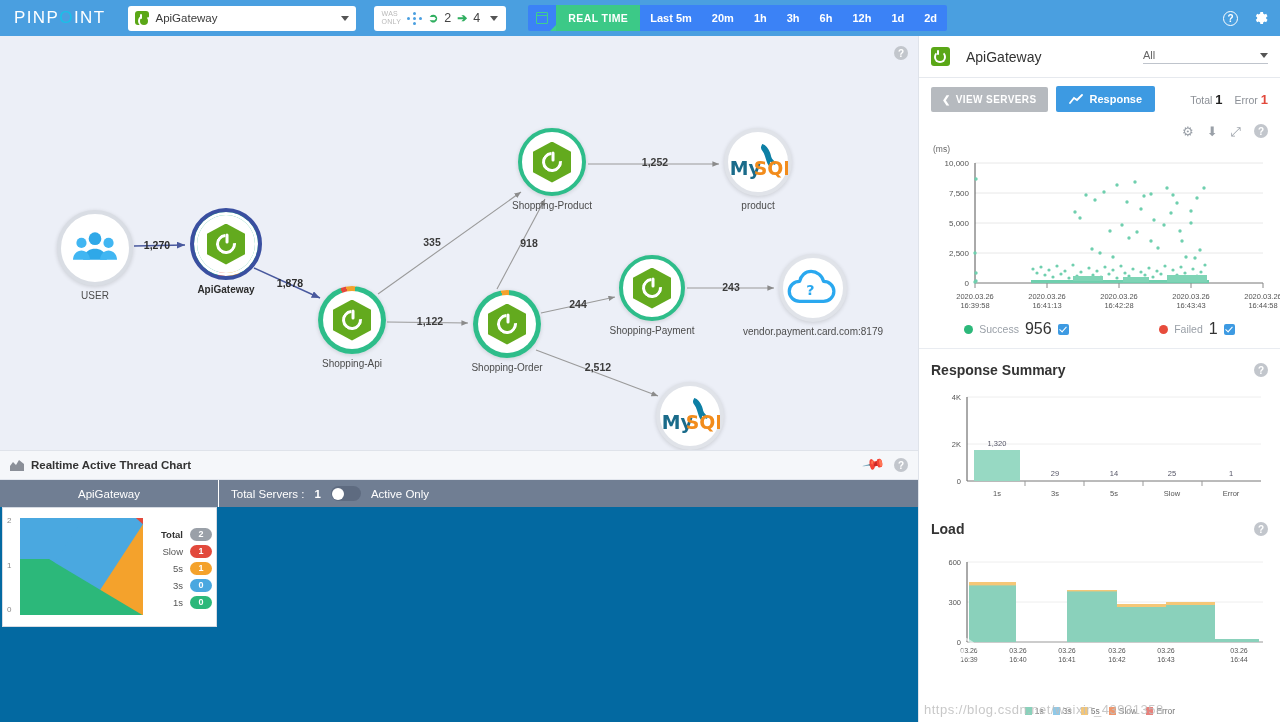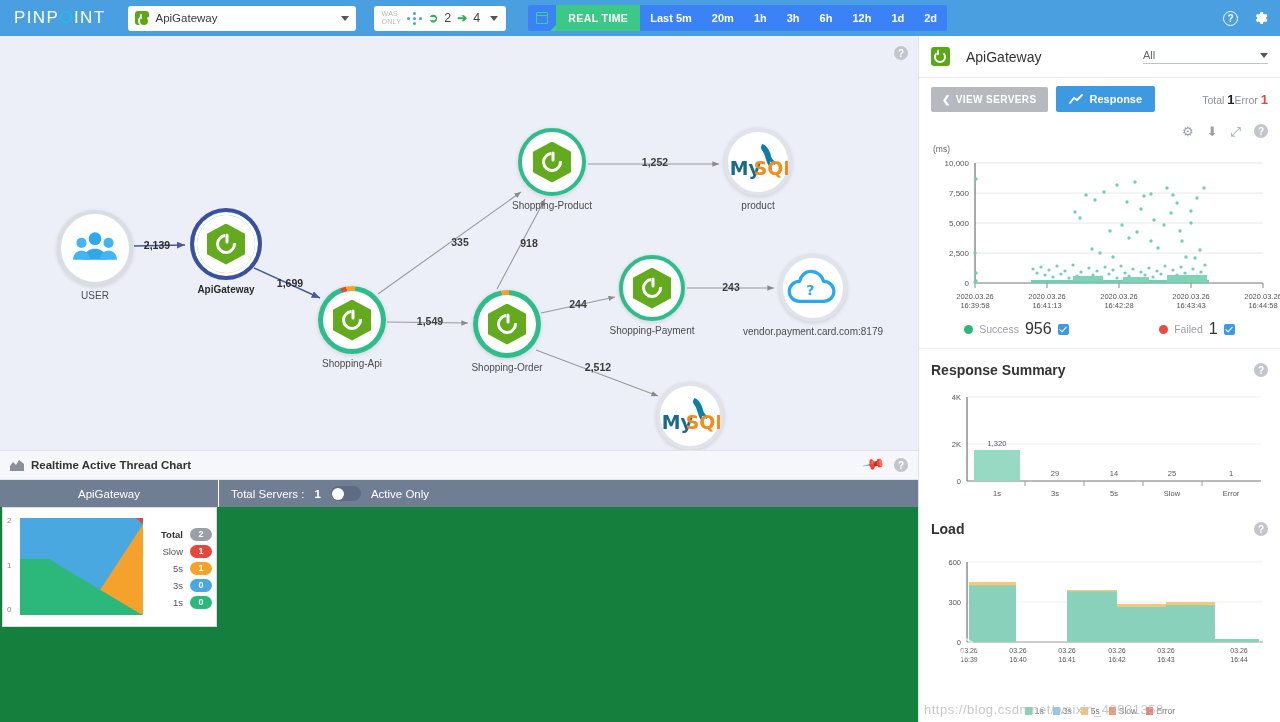"Total 1" .counts { gap: 0 -> 12px }
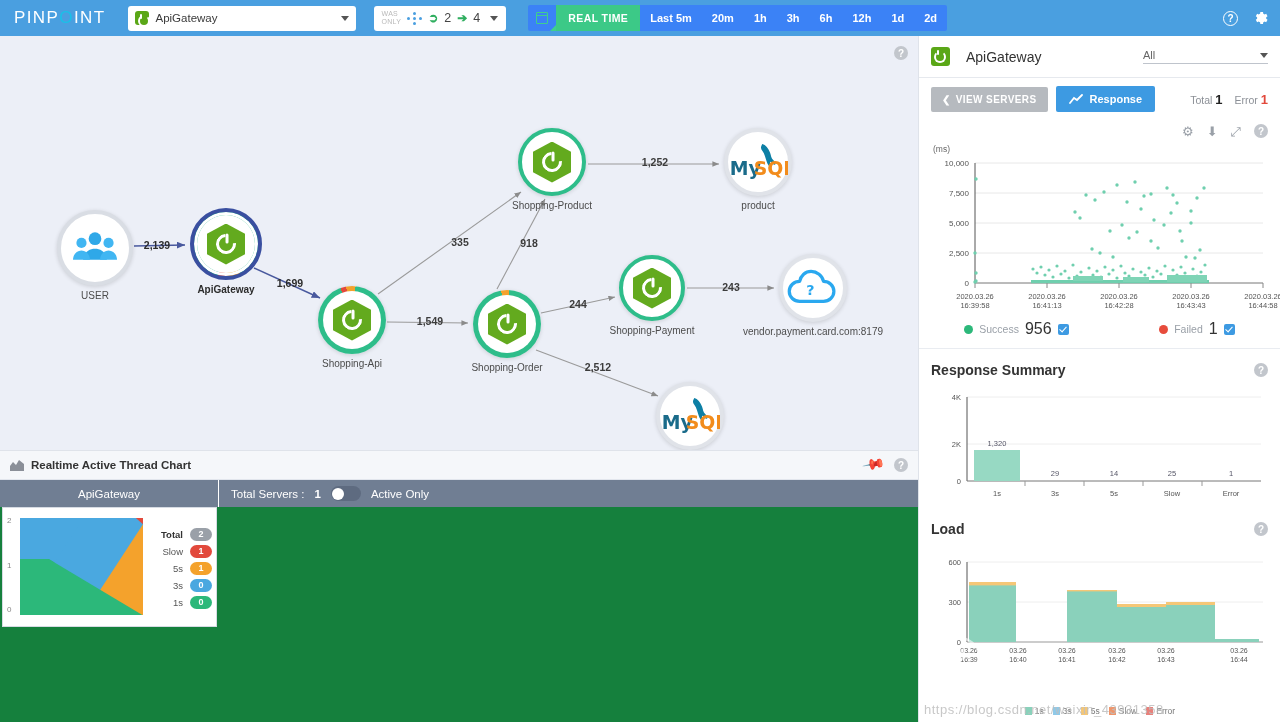"2,139" div.edge-lbl { text: 2,139 -> 1,270 }
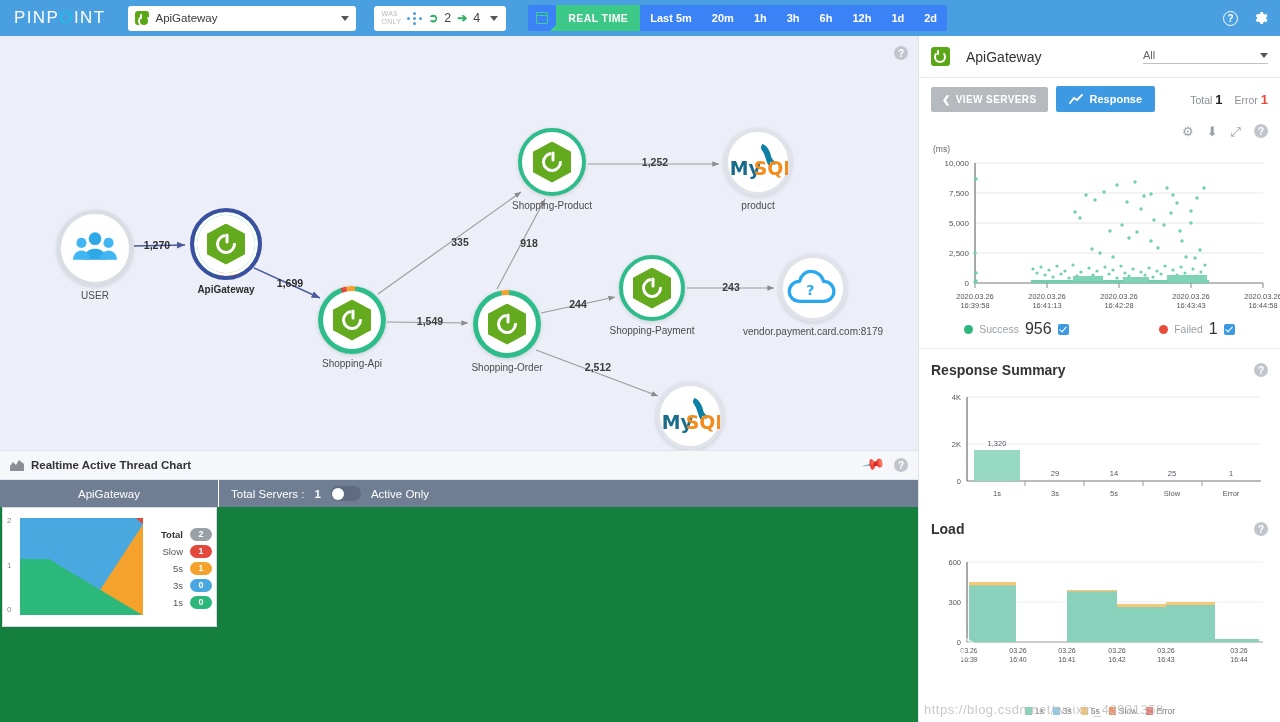"335" div.edge-lbl { left: 460px -> 432px }
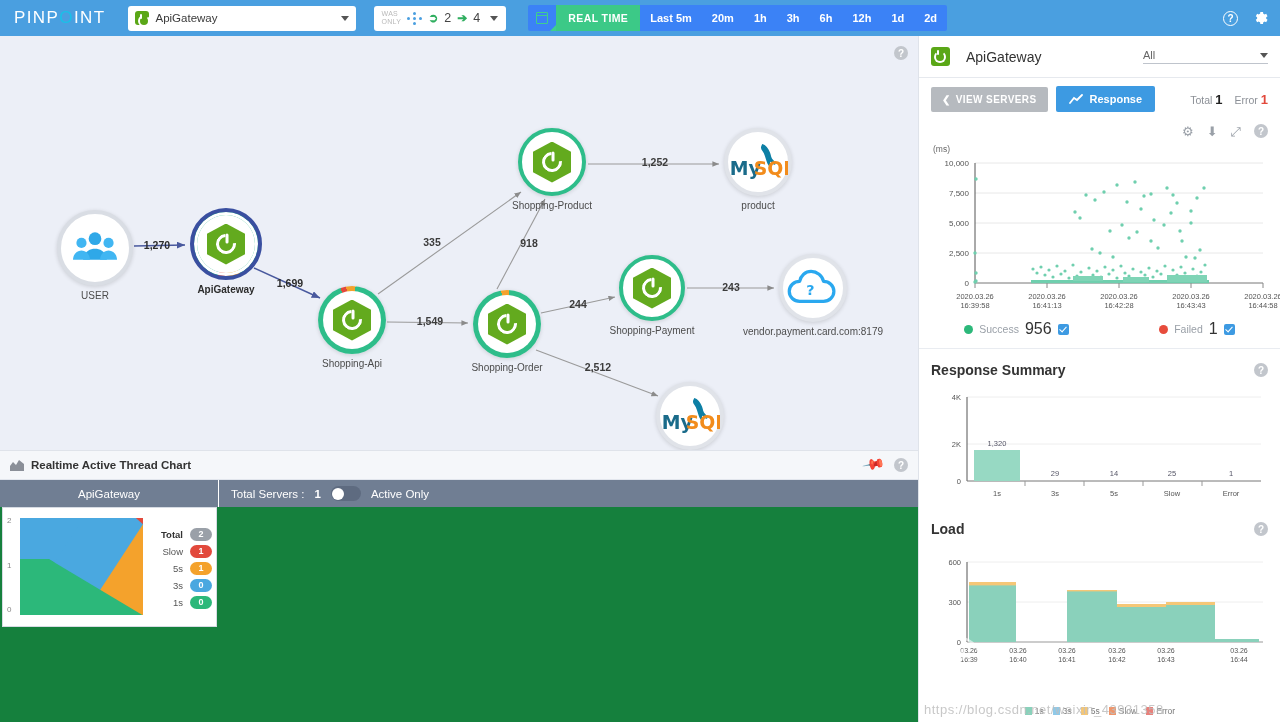"1,699" div.edge-lbl { text: 1,699 -> 1,878 }
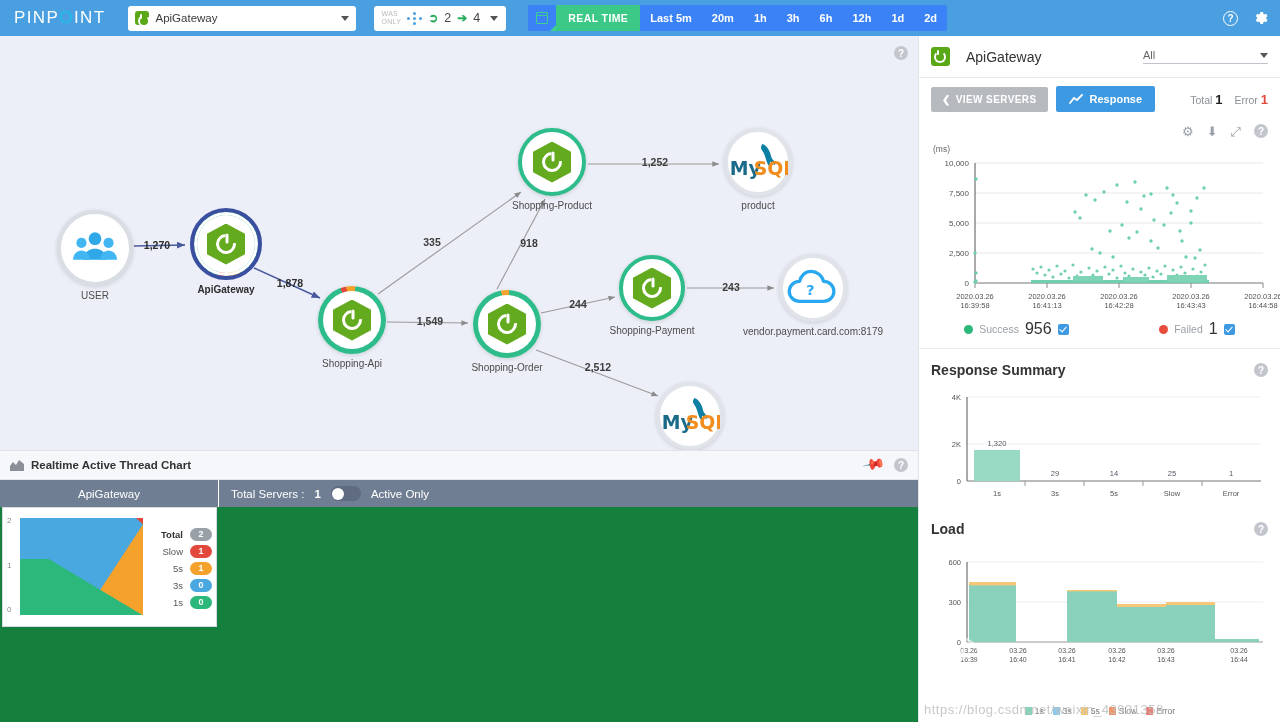"1,549" div.edge-lbl { text: 1,549 -> 1,122 }
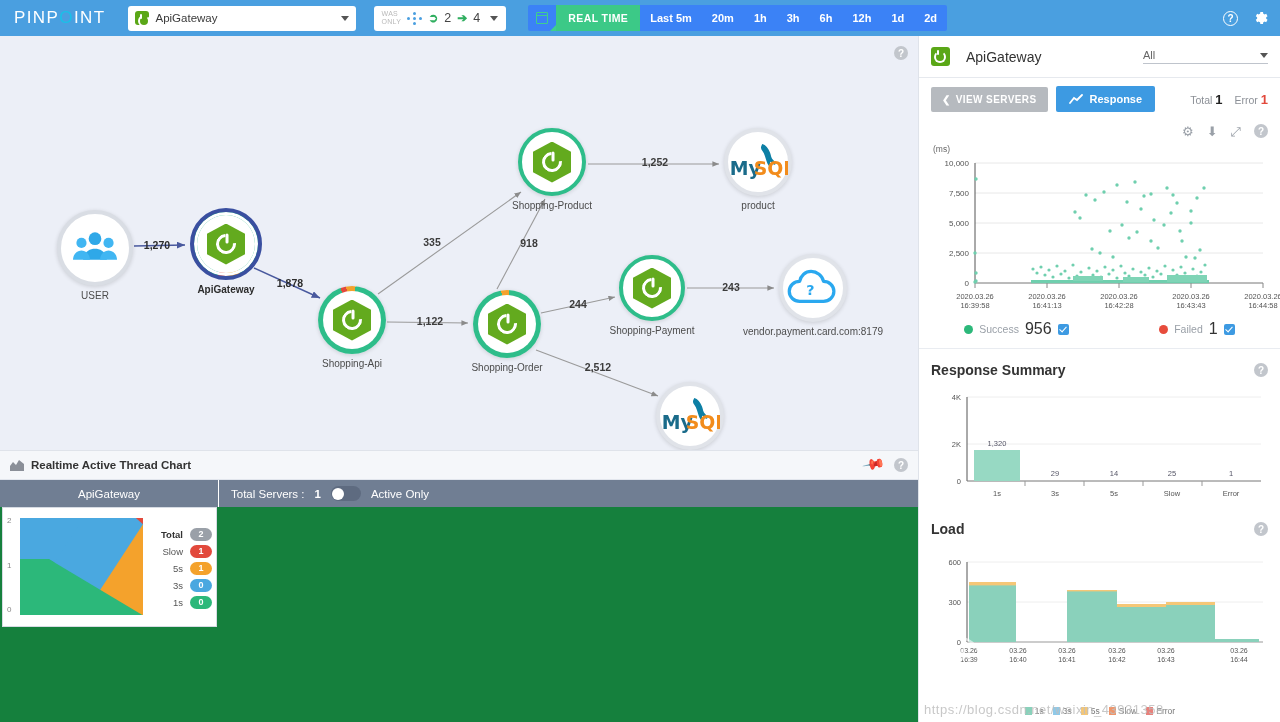"Realtime Active Thread Chart" .rtc { background: #15803d -> #0369a1 }
